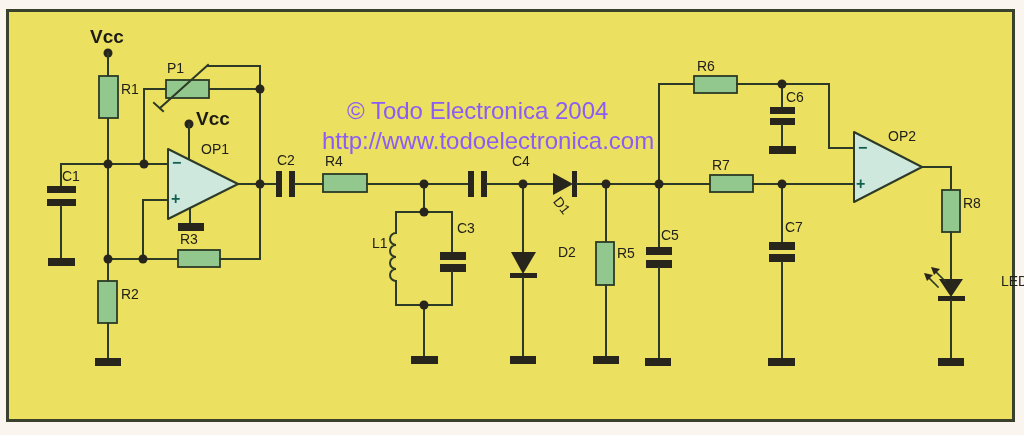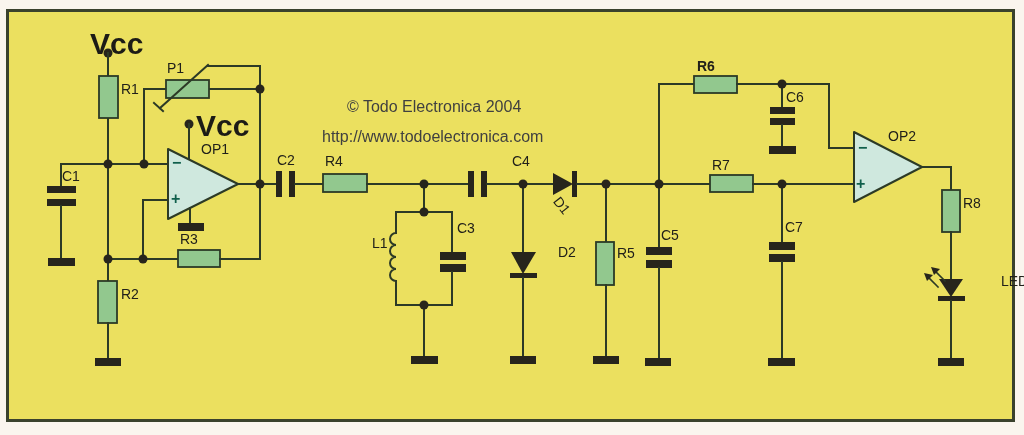"Vcc" .vcc { font-size: 30px -> 19px }
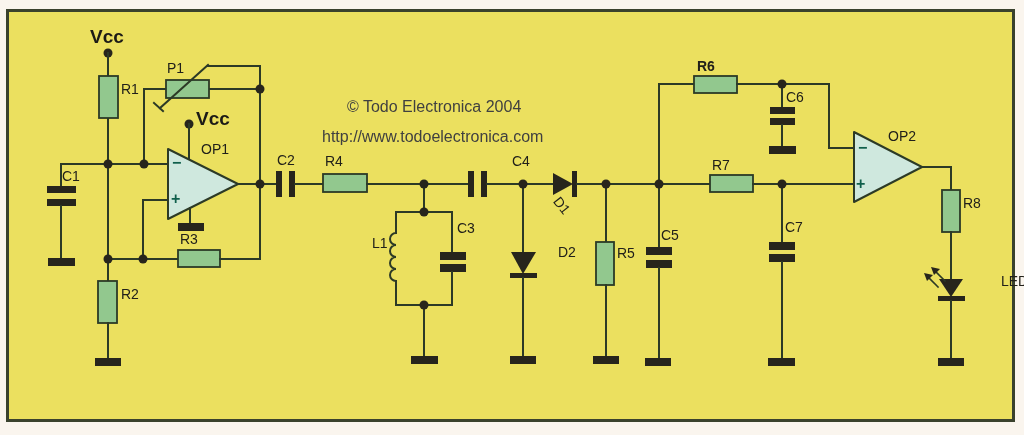"R6" div.lbl { font-weight: bold -> none }
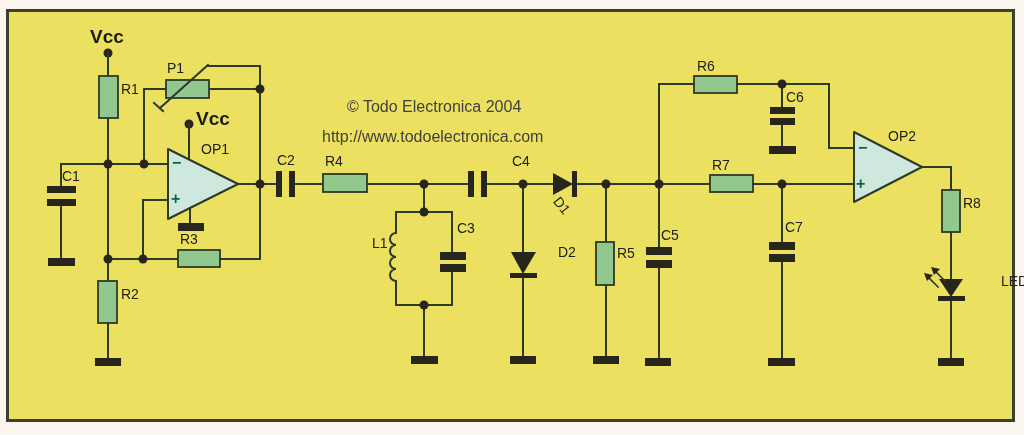"© Todo Electronica 2004" .credit { color: #404040 -> #8b5cf6; font-size: 16px -> 24px }
